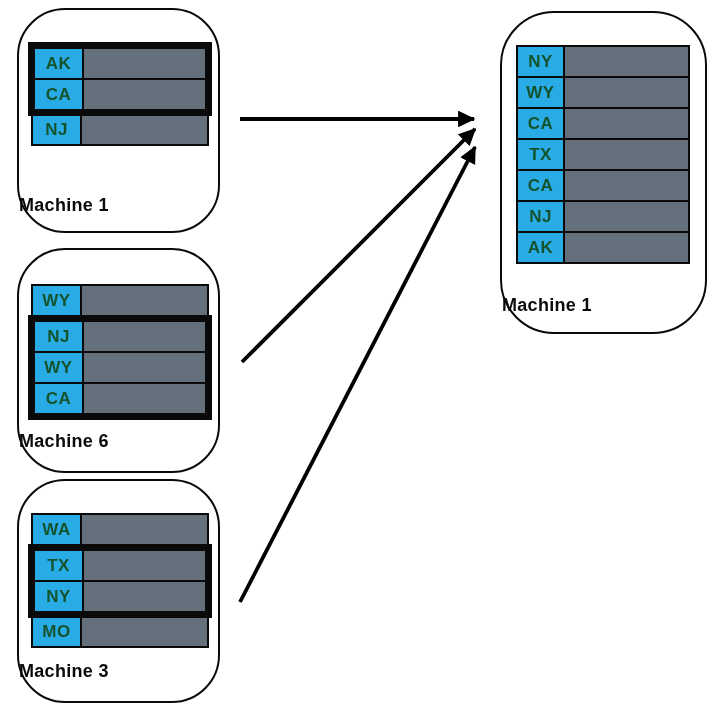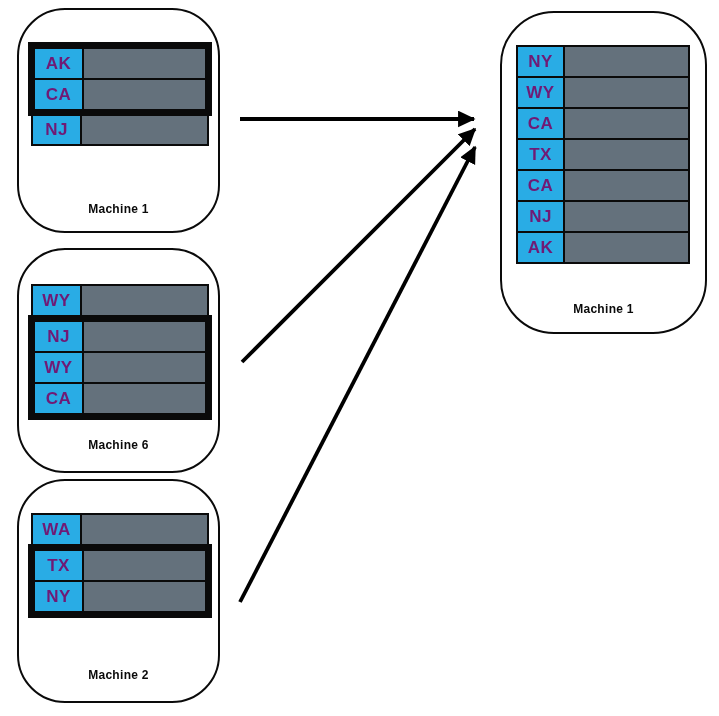"AK" .key { color: #701a75 -> #14532d }
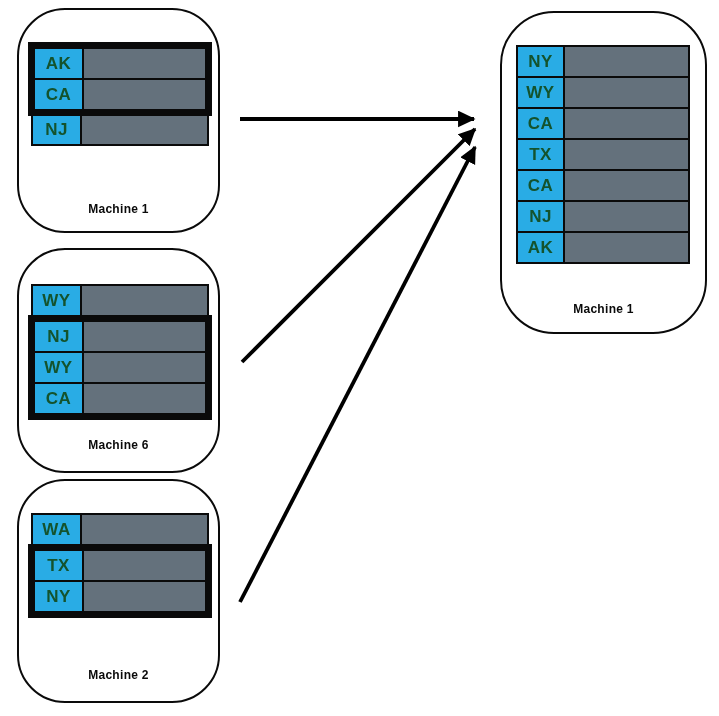"Machine 1" .machine-label { font-size: 12px -> 18px; text-align: center -> none }
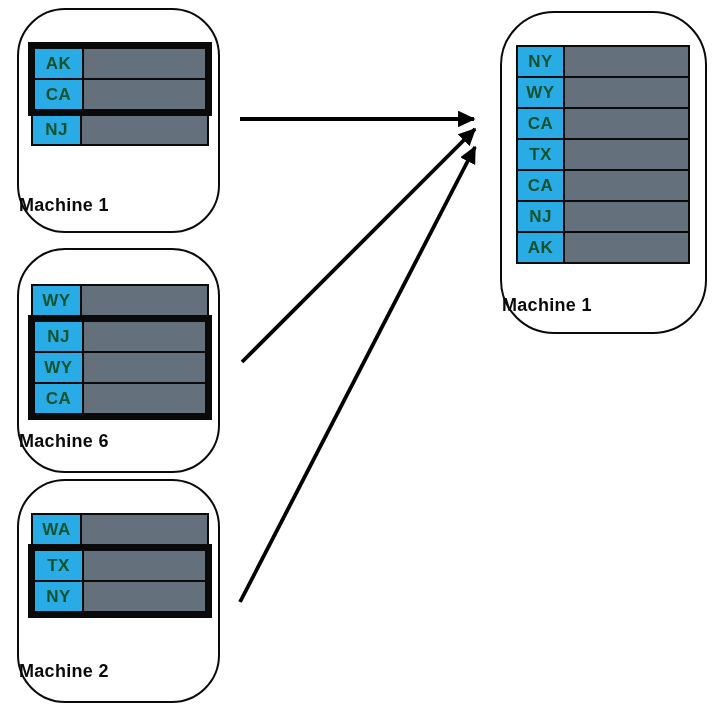"MO" div.row { html: none -> <div> <div>MO</div> <div></div> </div> }
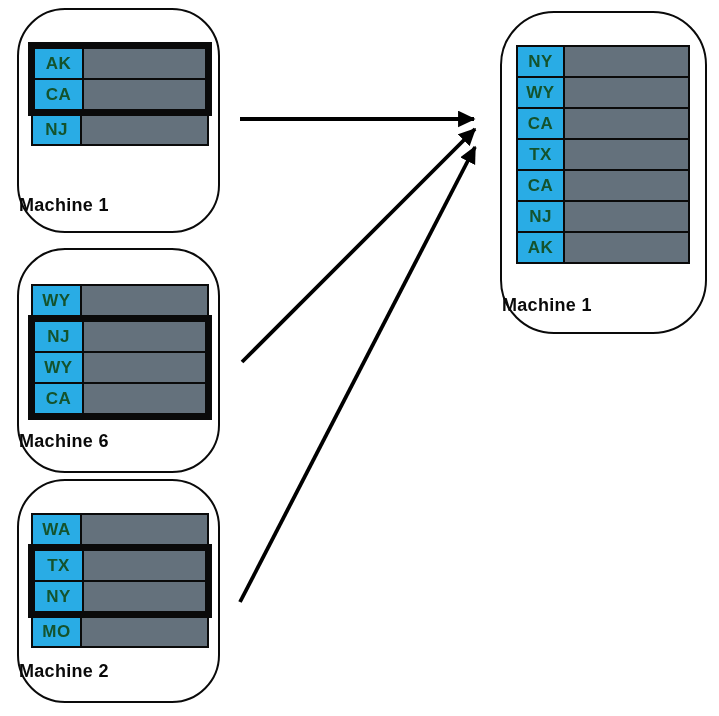"Machine 2" div.machine-label { text: 2 -> 3 }
